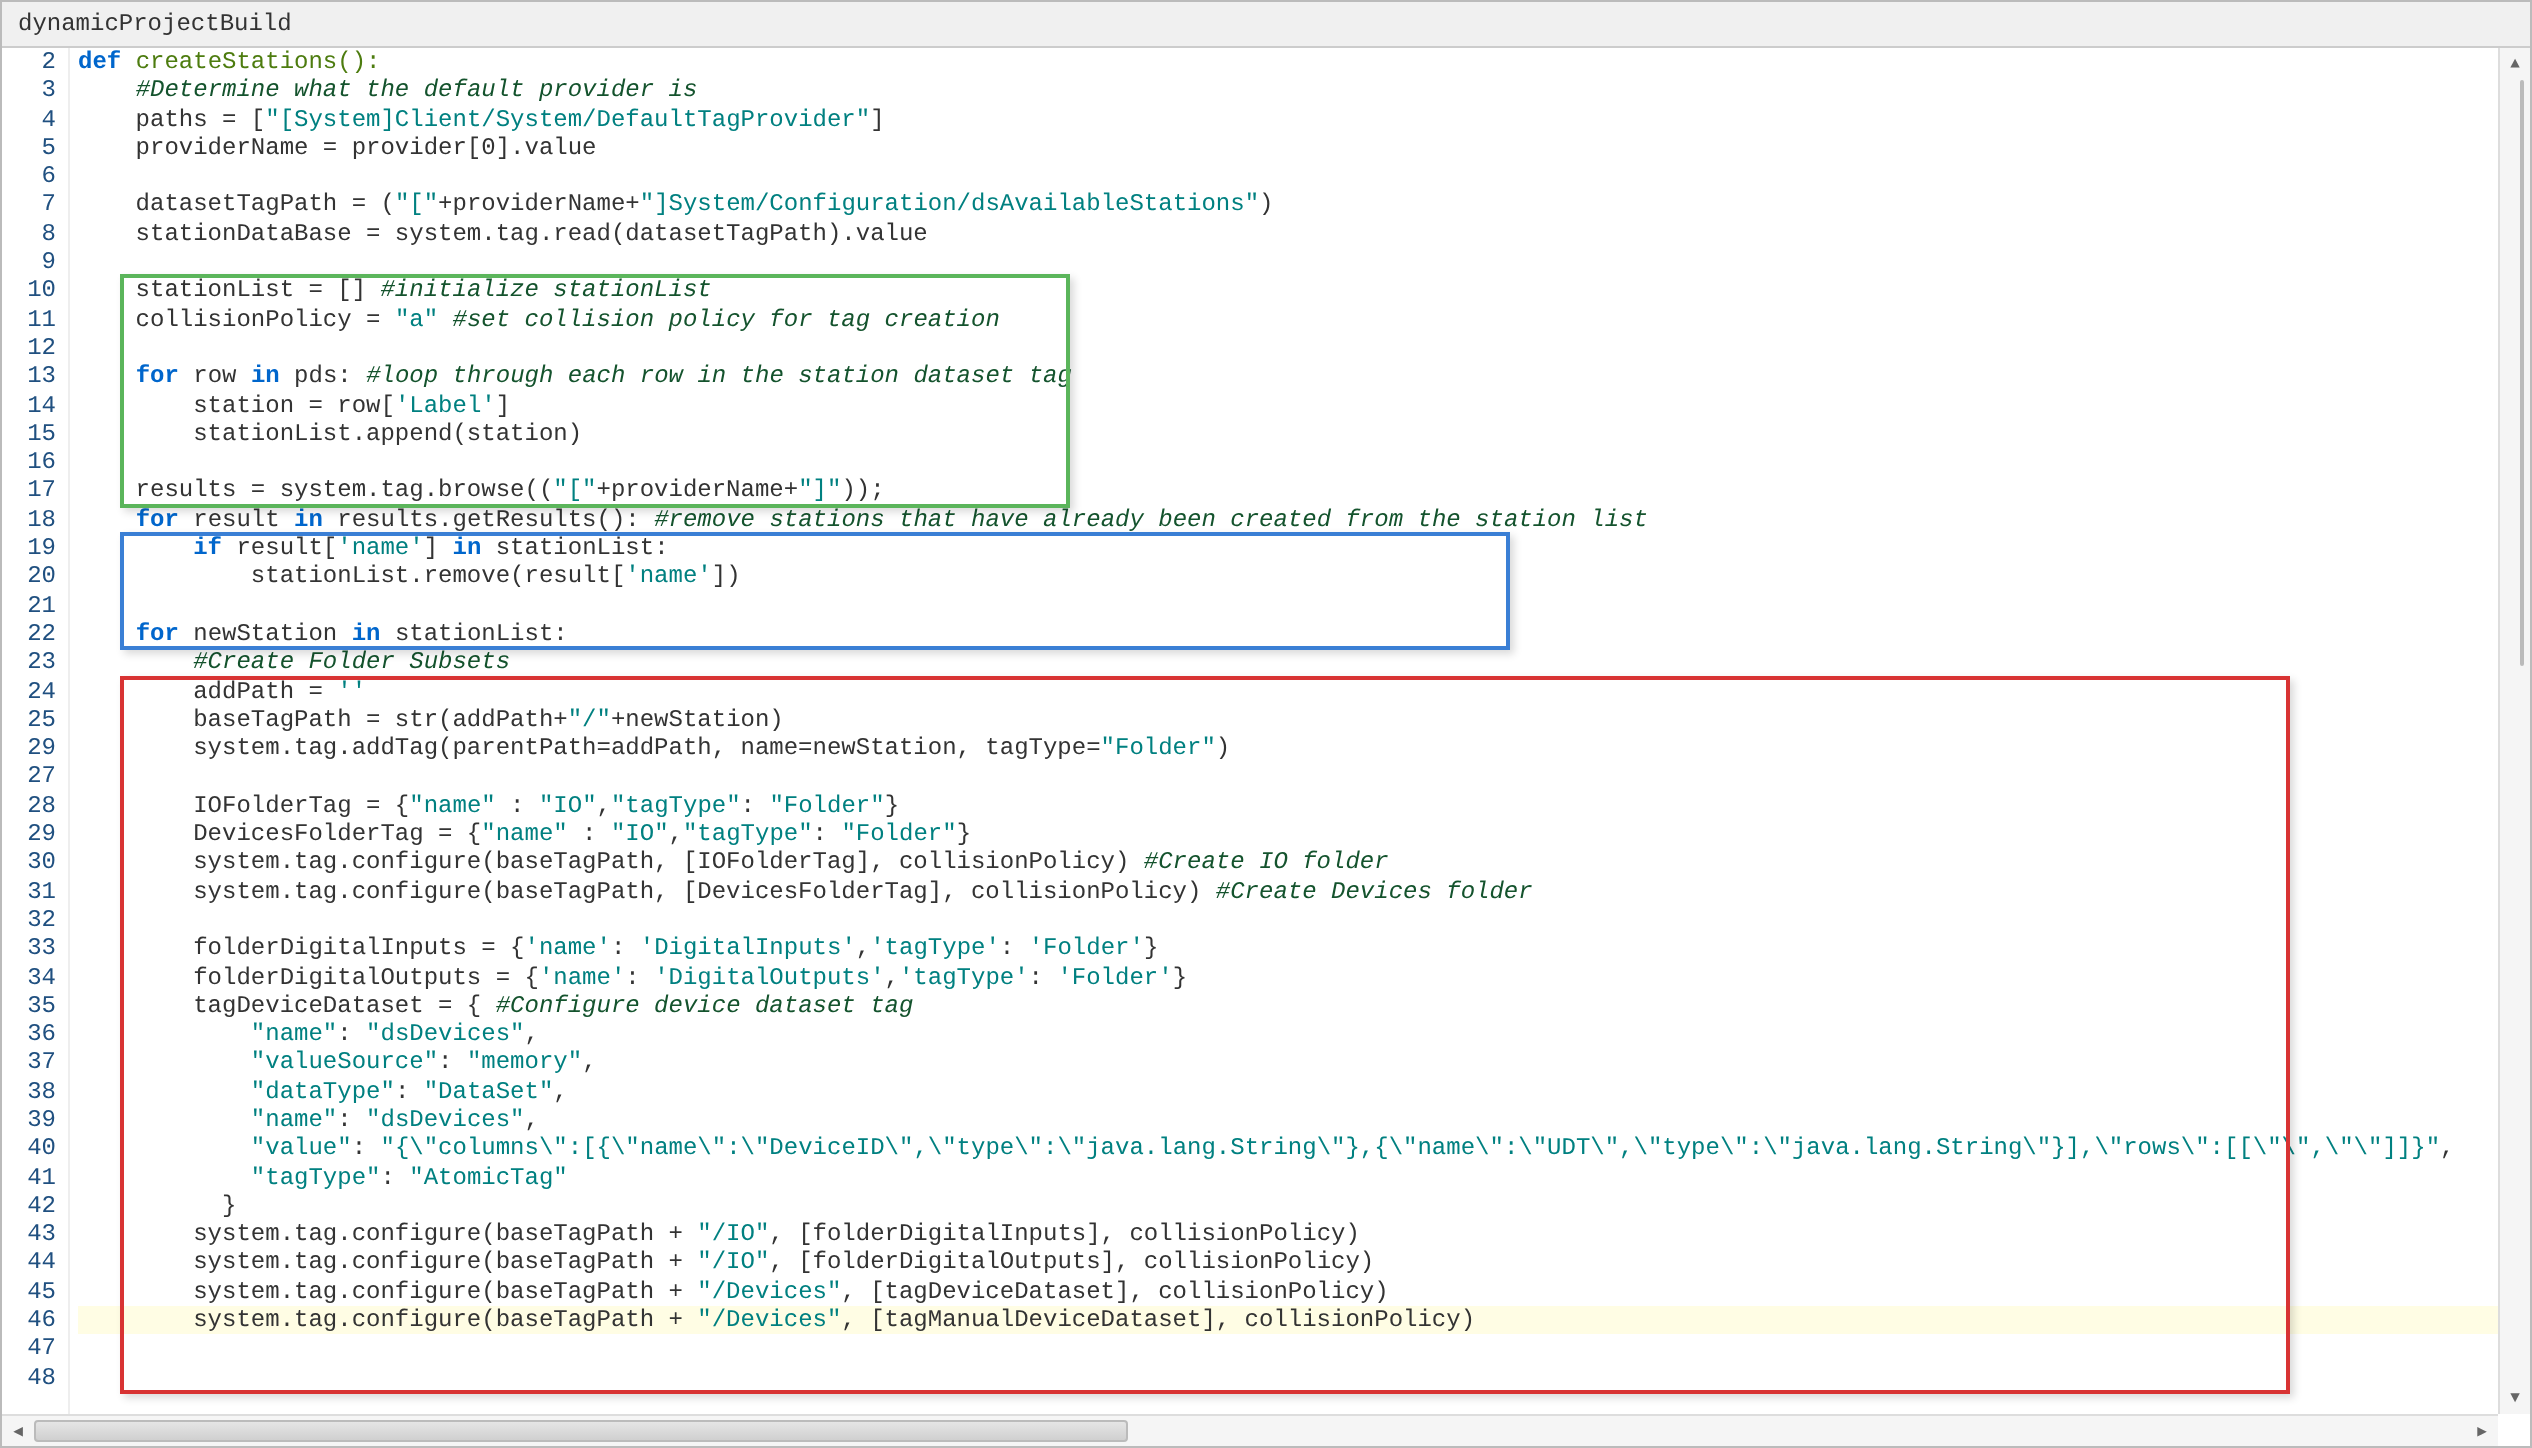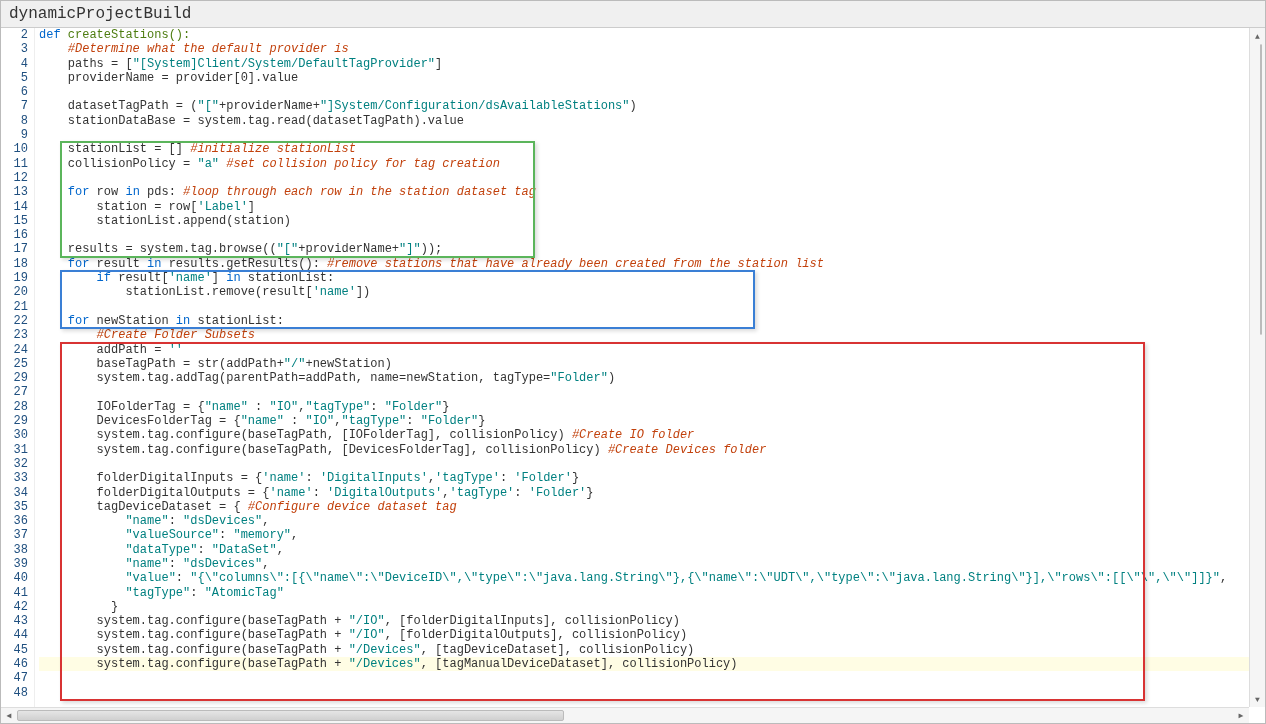"dynamicProjectBuild" .title-bar { font-size: 16px -> 12px }
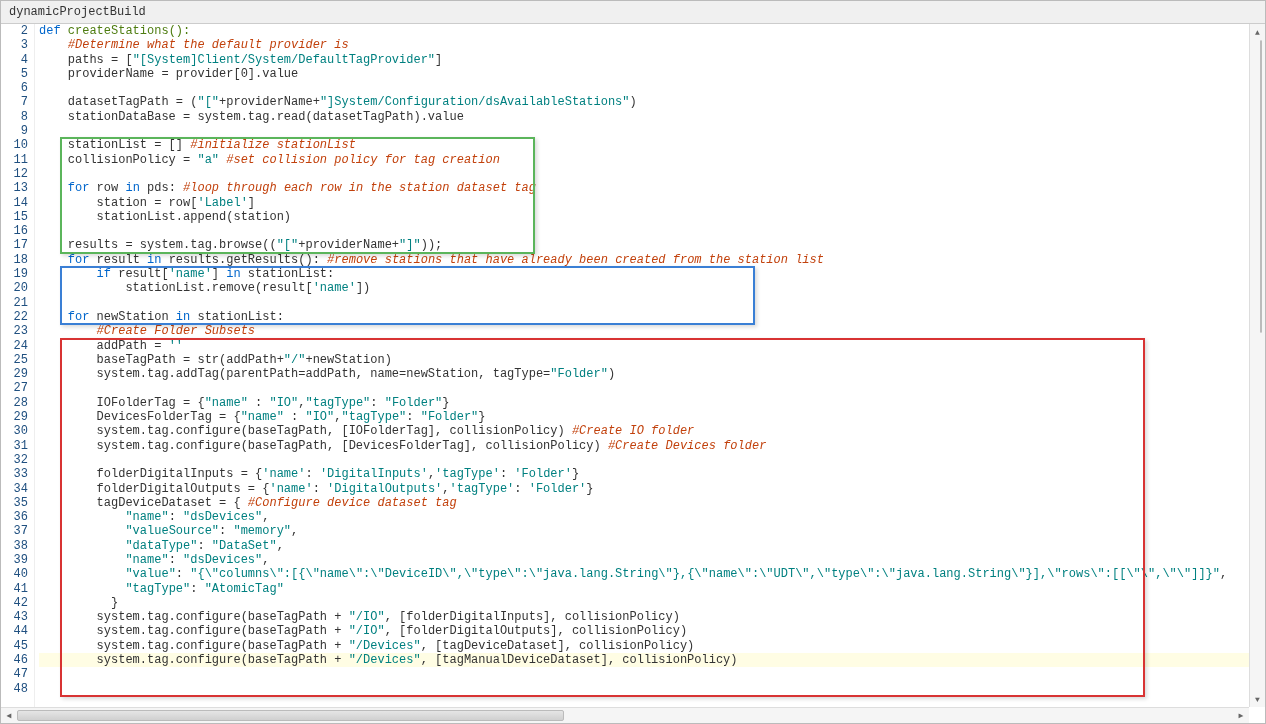"def" .kw { font-weight: normal -> bold }
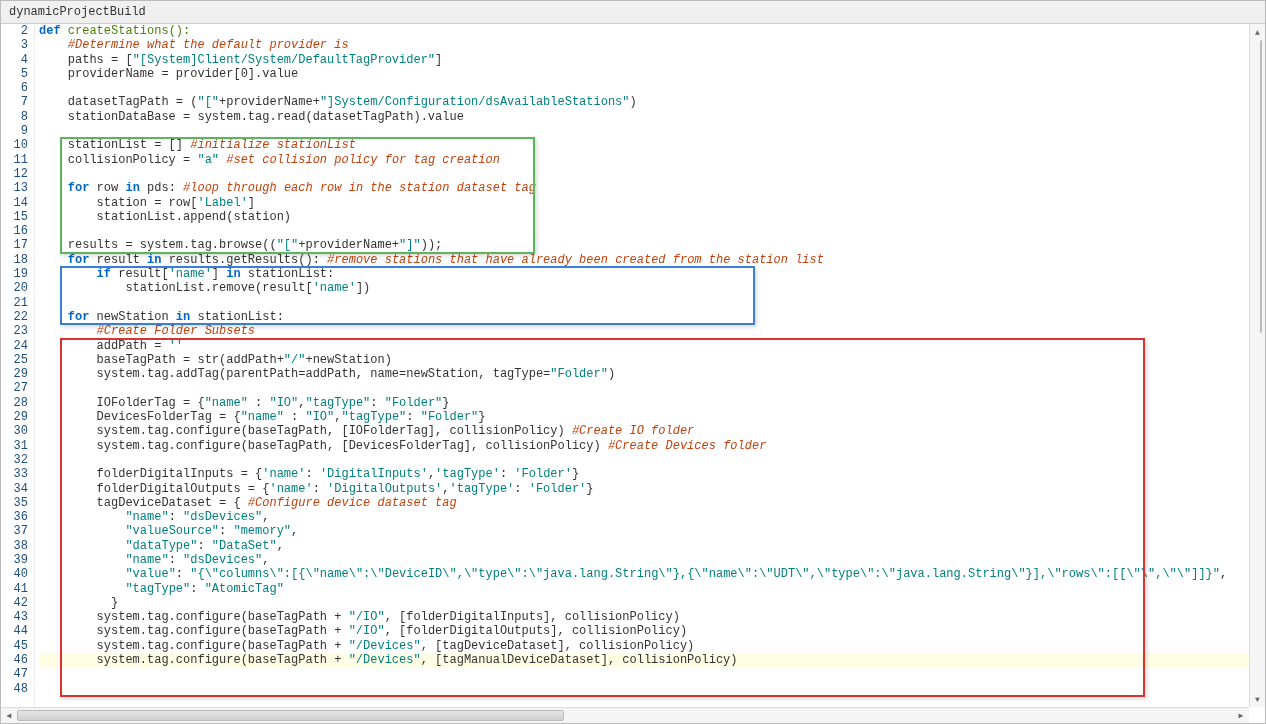"#Determine what the default provider" .cmt { color: #c2410c -> #14532d }
